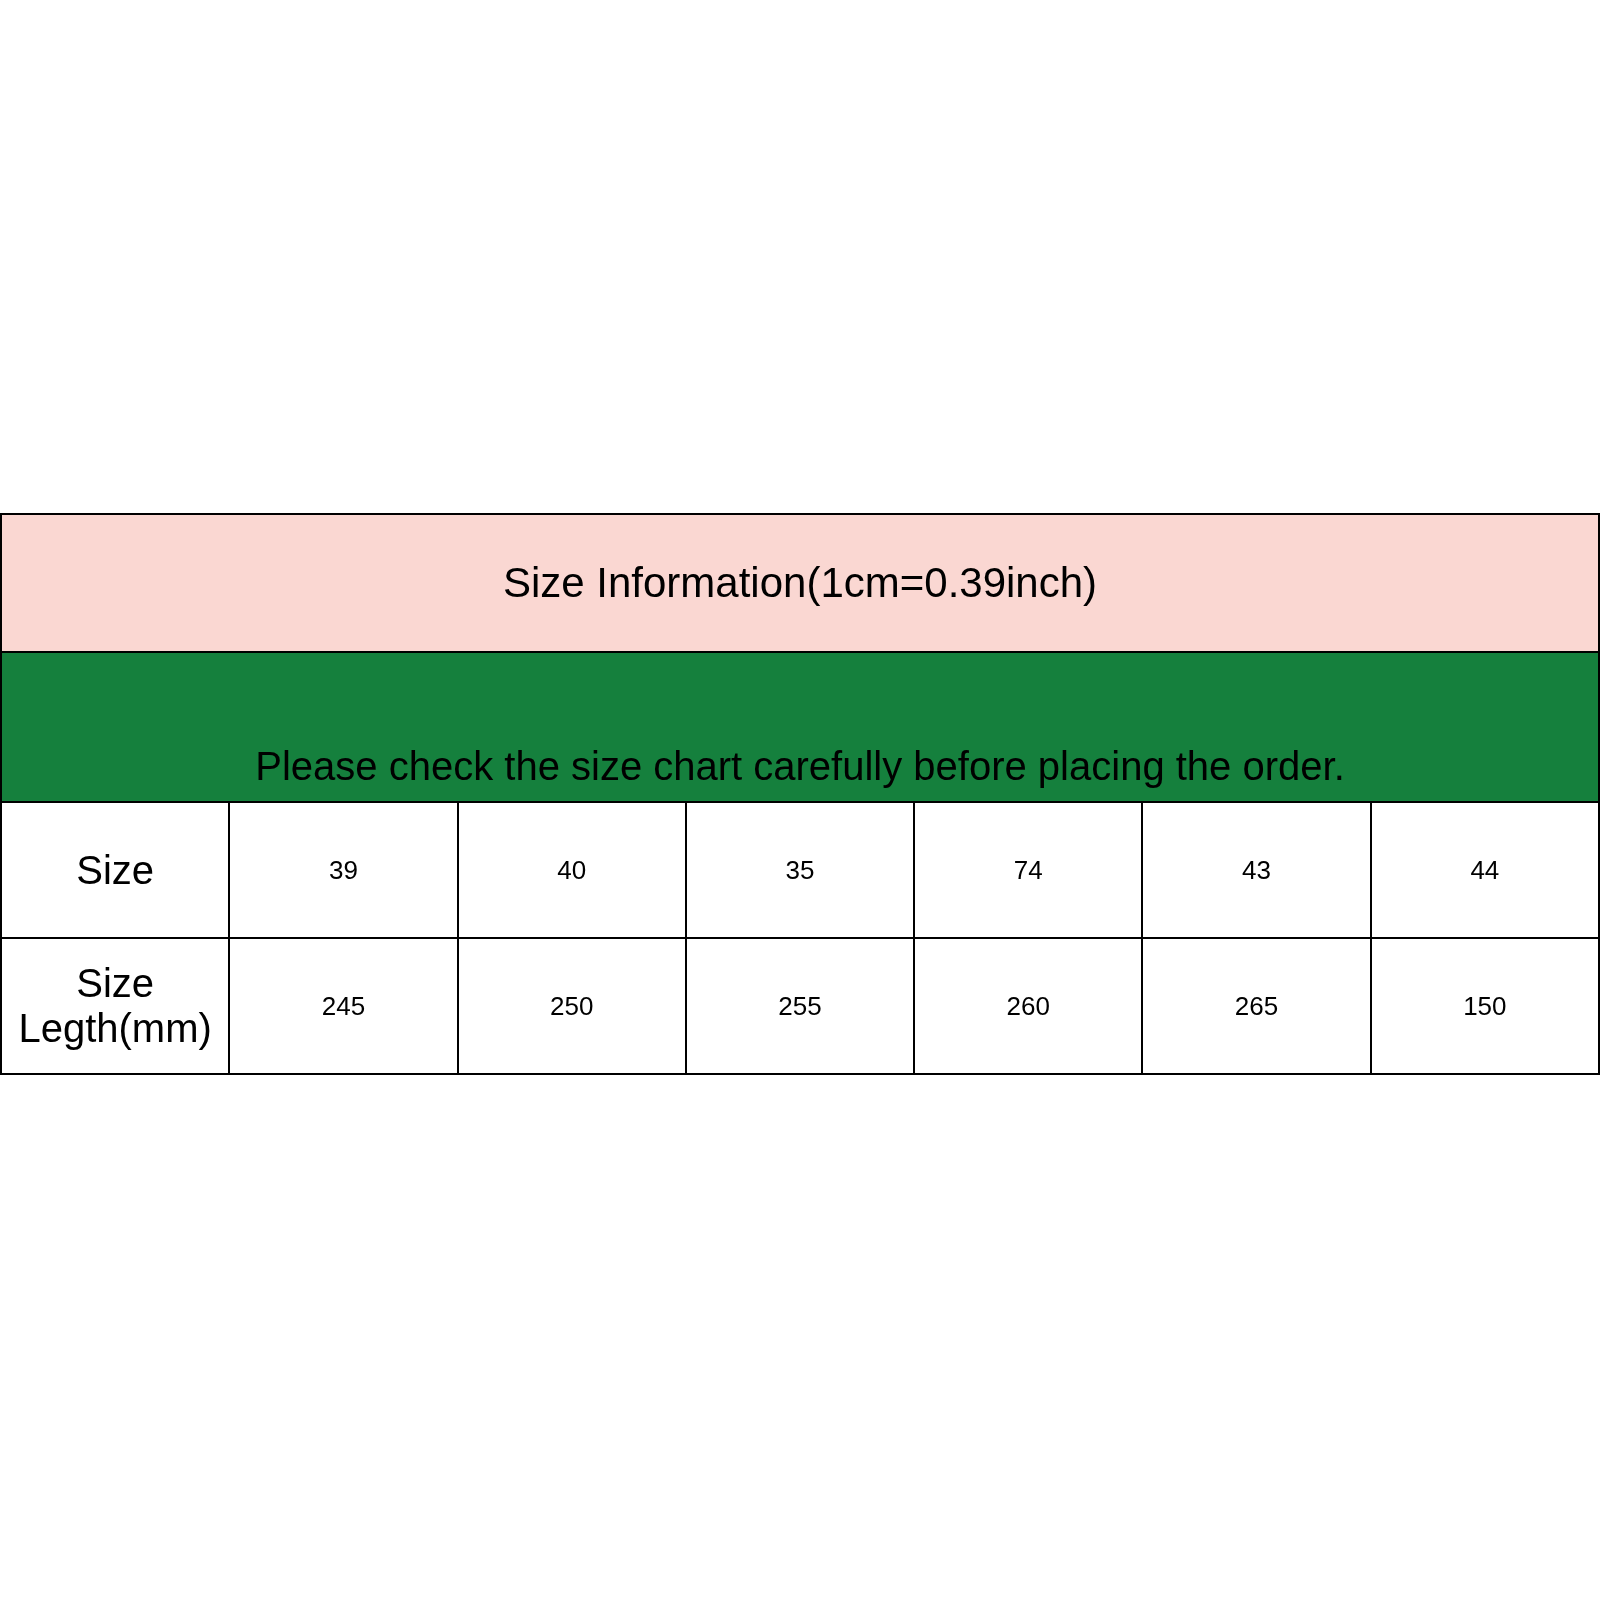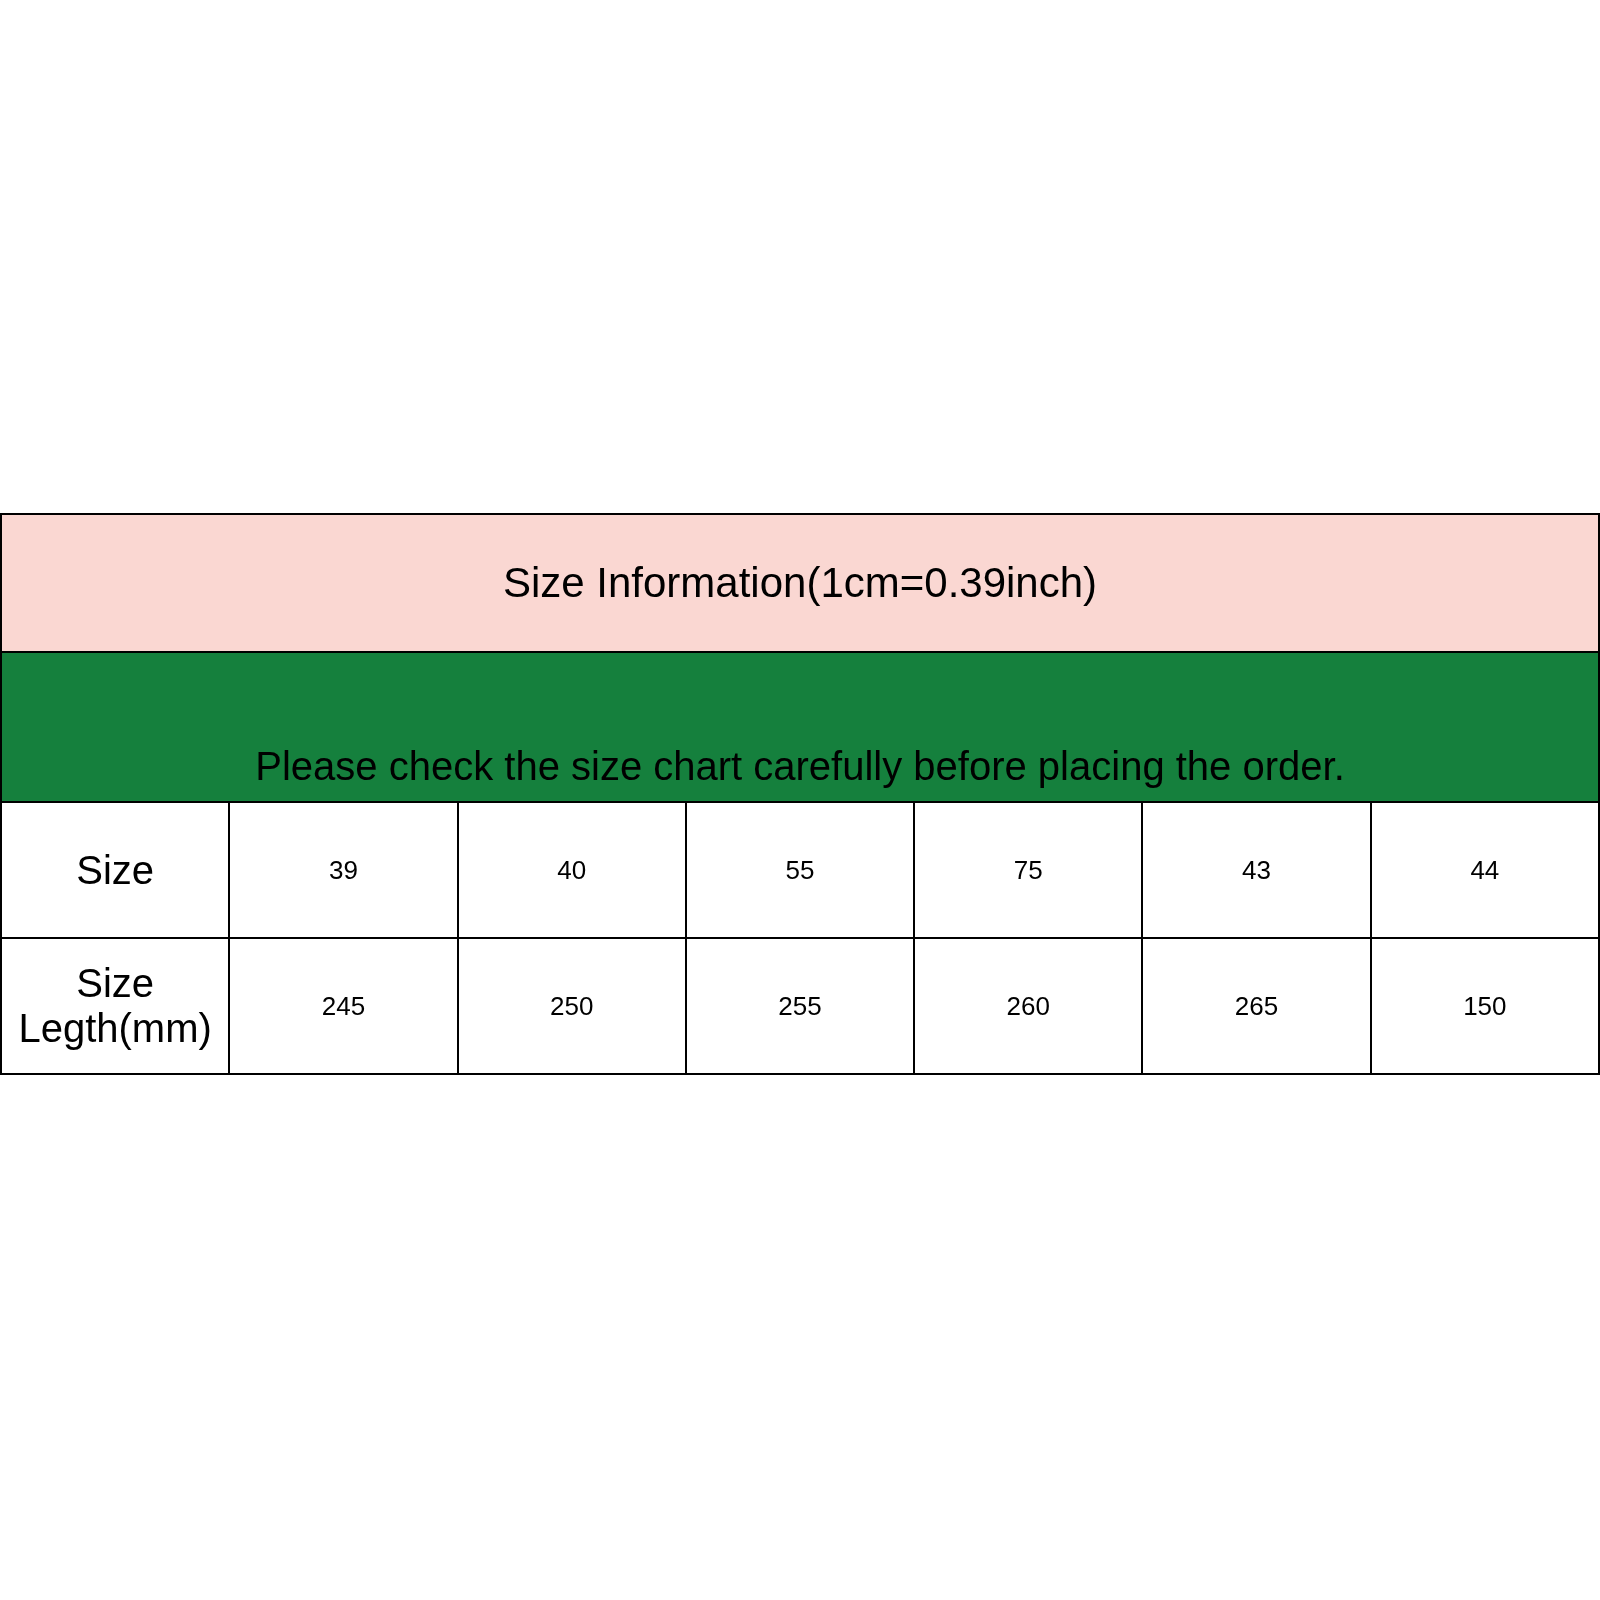"55" td { text: 55 -> 35 }
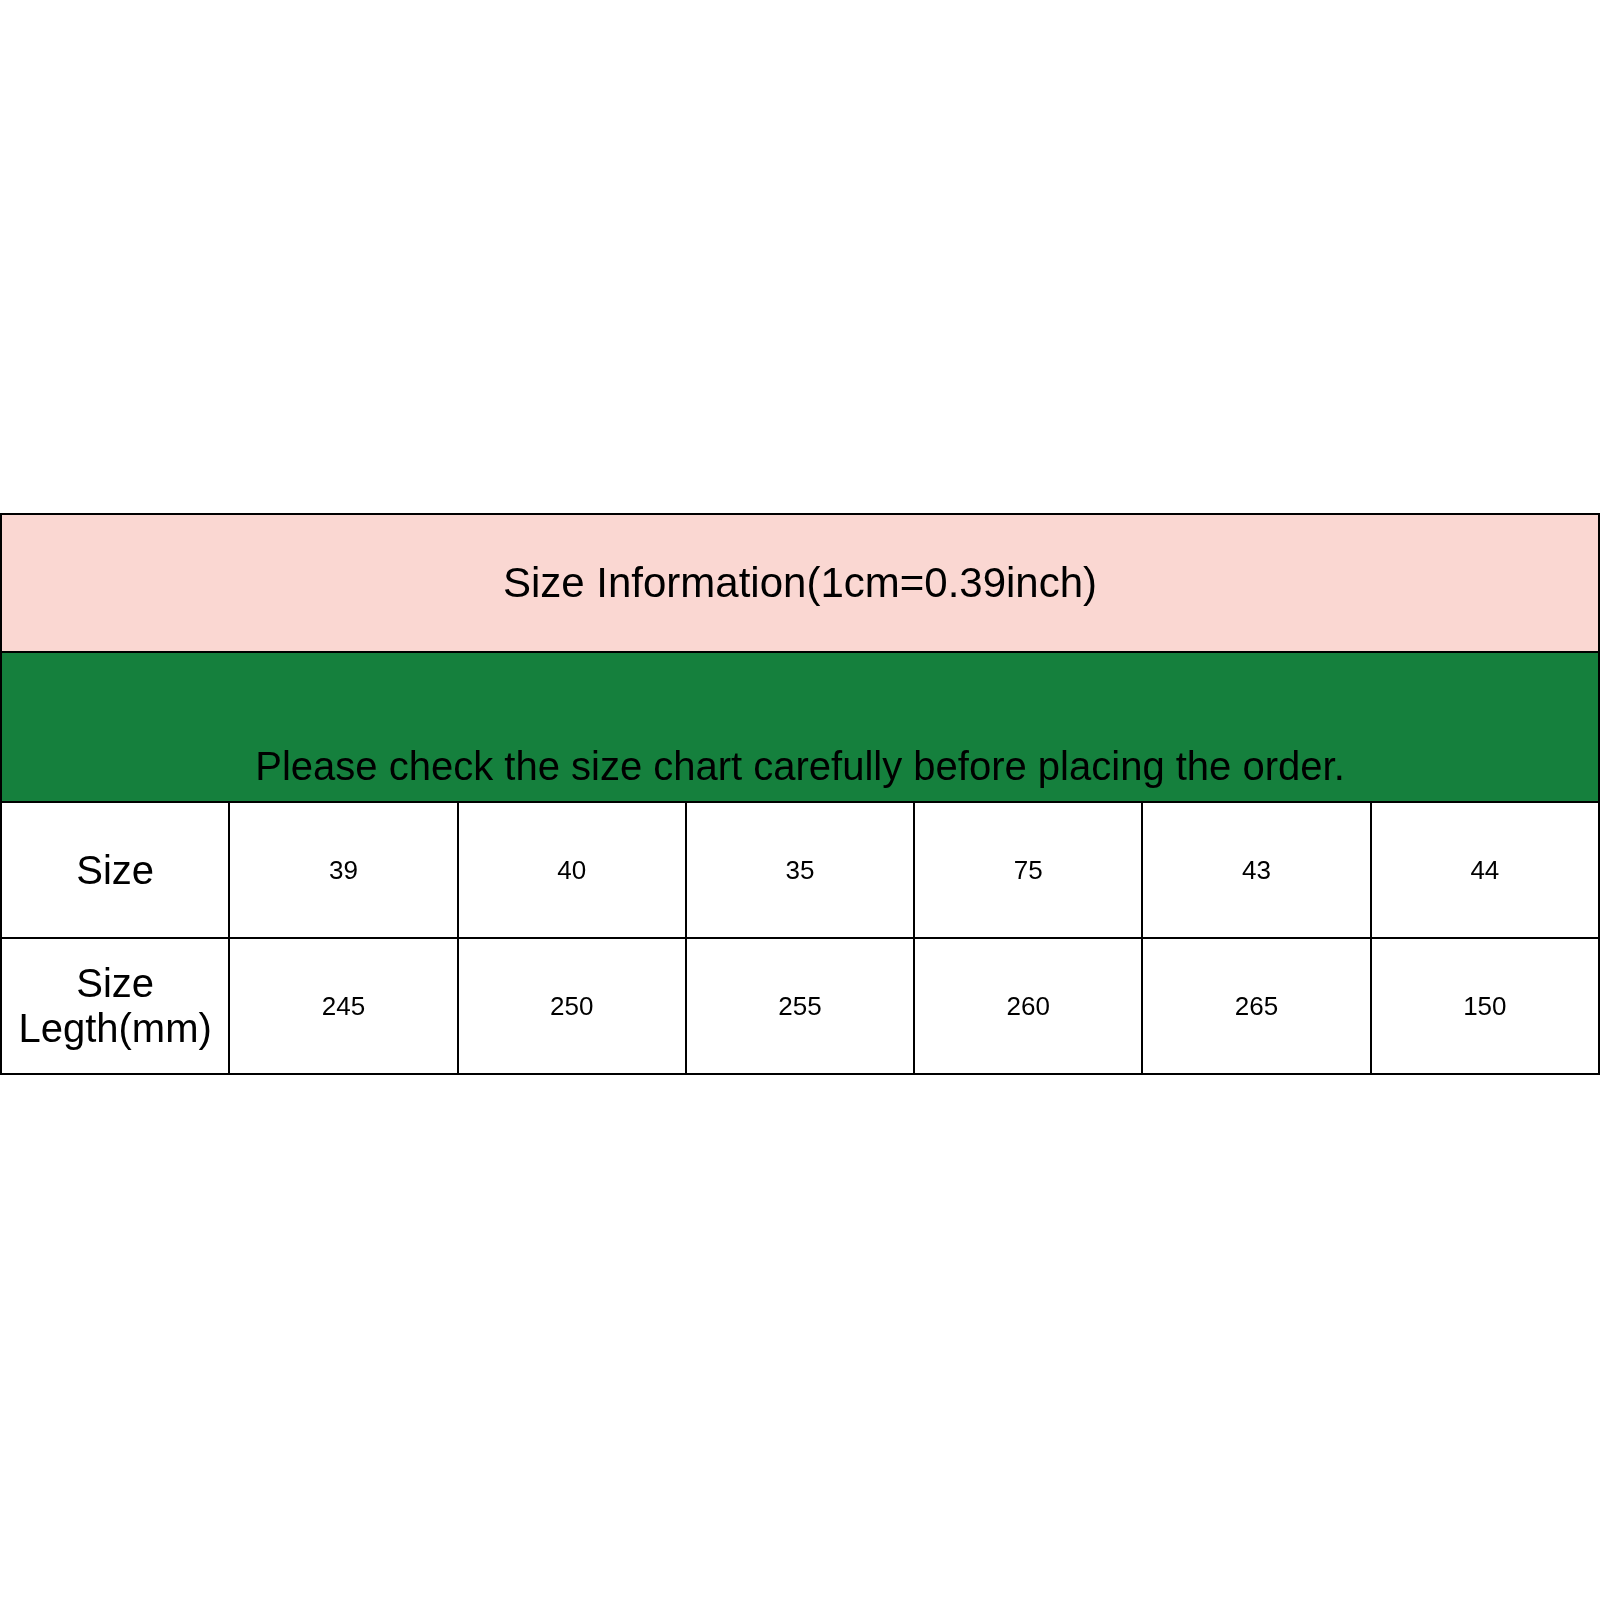"75" td { text: 75 -> 74 }
